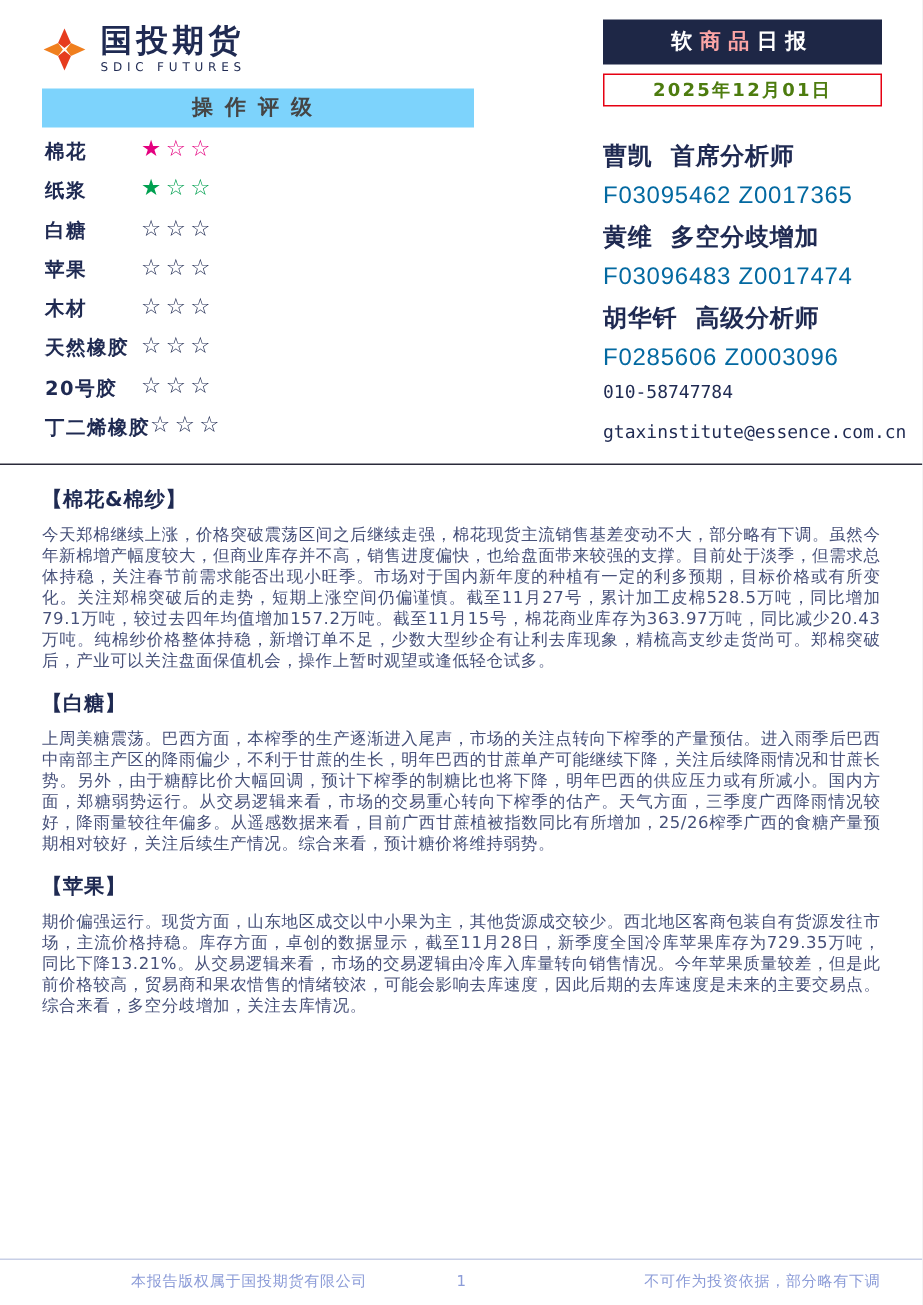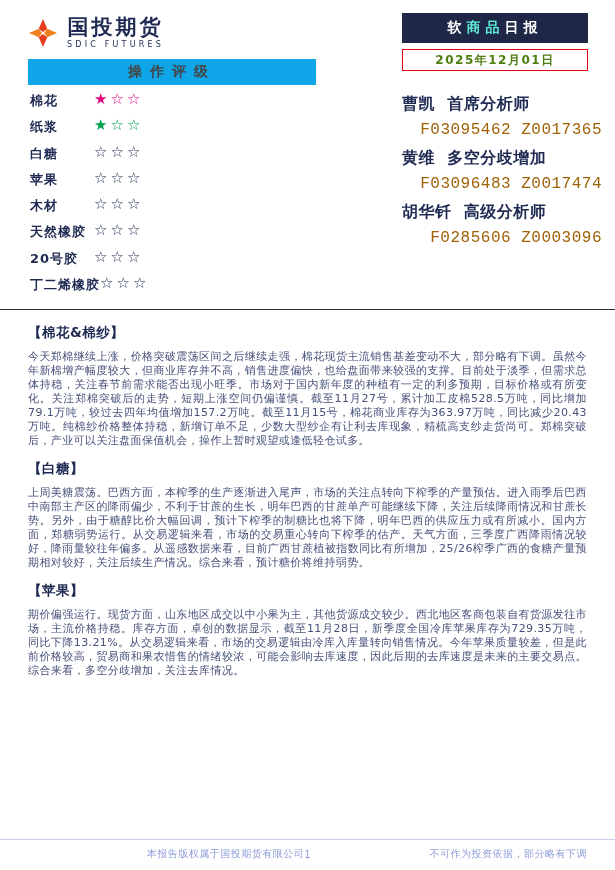"国投期货" .brand-cn { text-align: center -> none }
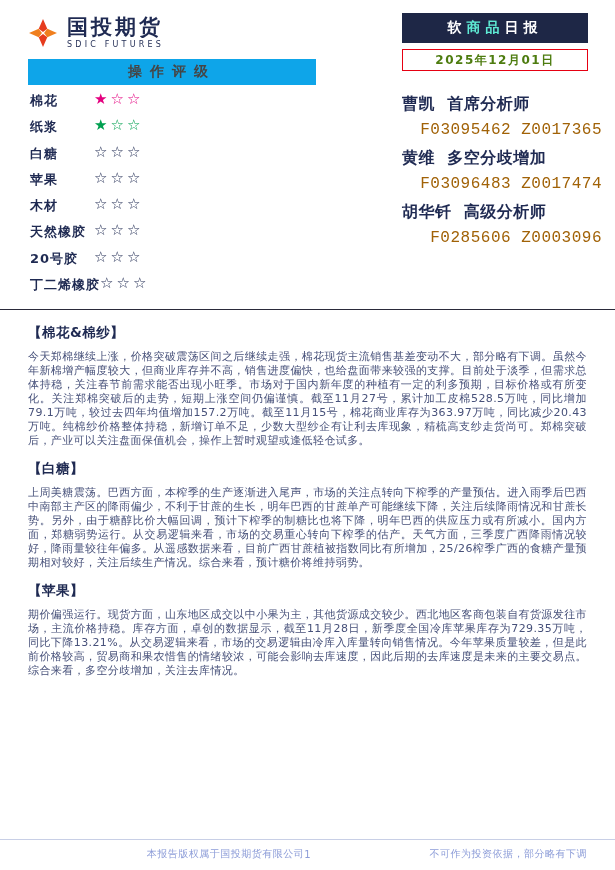"商品" span { color: #5eead4 -> #fca5a5 }
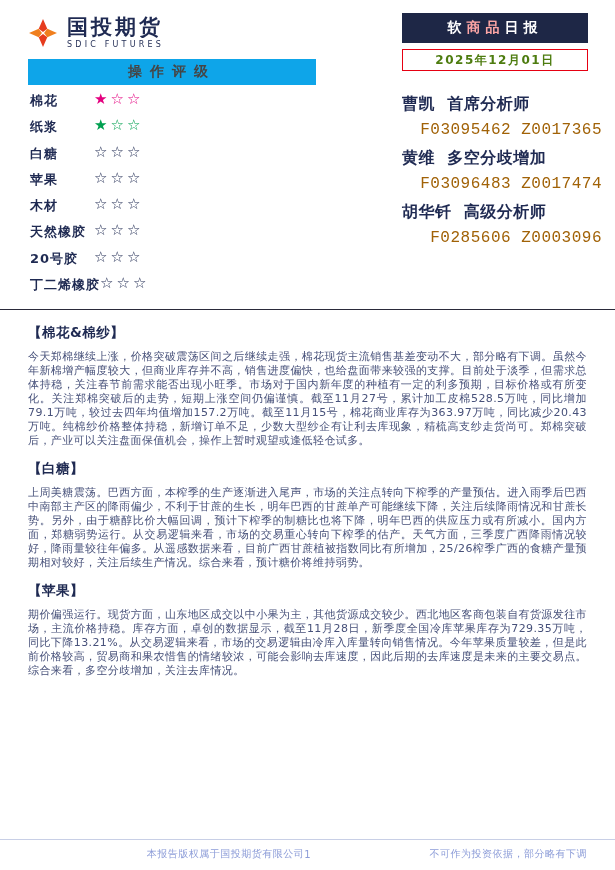"操作评级" .ratings-title { background: #0ea5e9 -> #7dd3fc }
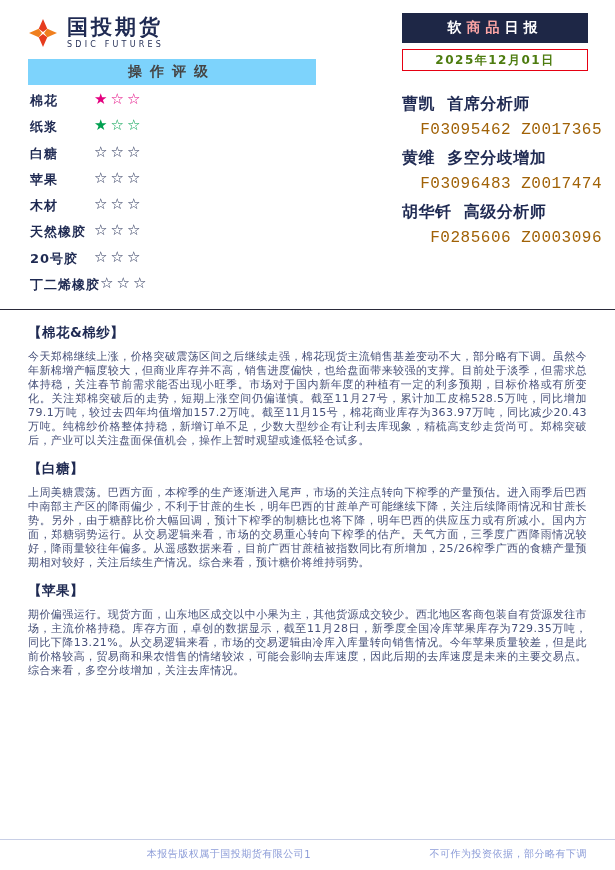"F03095462 Z0017365" .a-codes { color: #a16207 -> #0369a1; font-family: Liberation Mono, monospace -> Liberation Sans, sans-serif; text-align: right -> none }
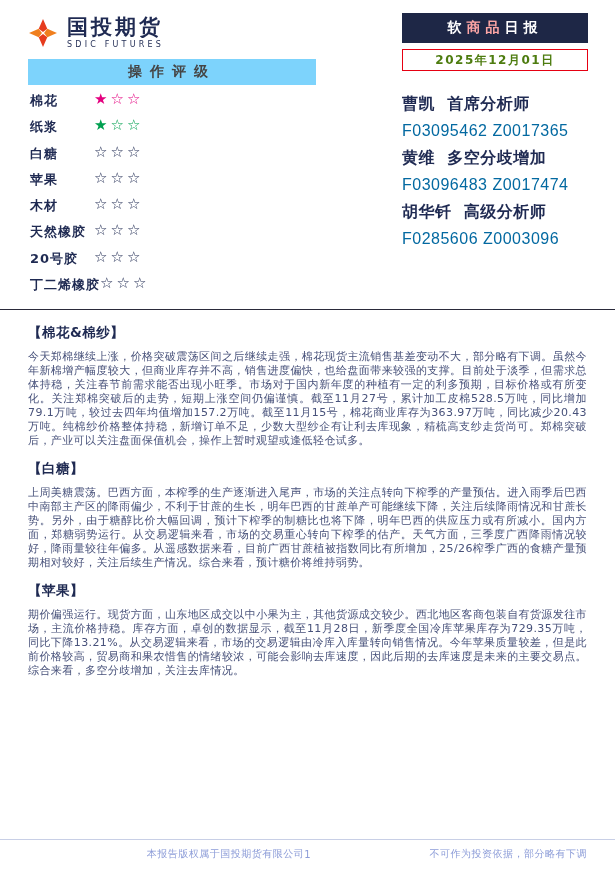"010-58747784" div.contact { html: none -> <div> <div>010-58747784</div> <div>gtaxinstitute@essence.com.cn</div> </div> }
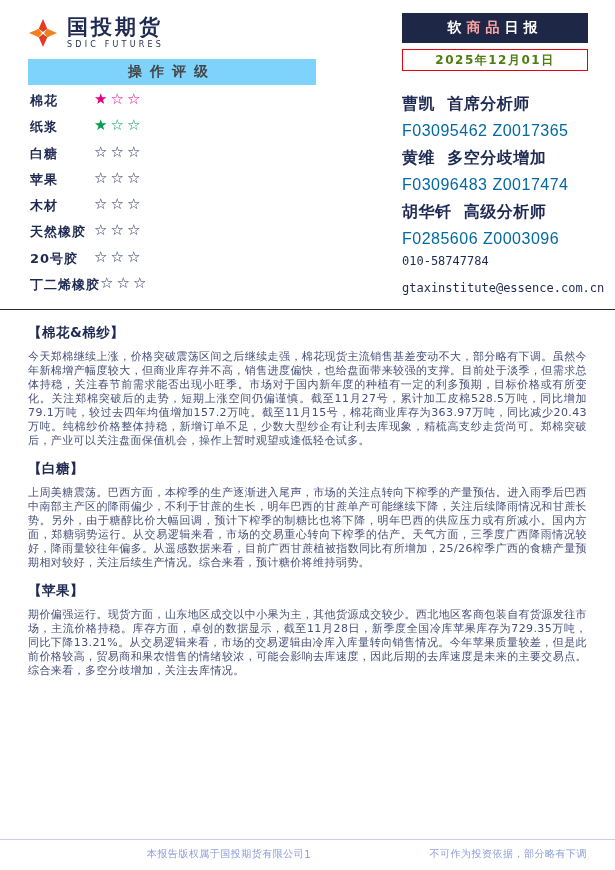"本报告版权属于国投期货有限公司" .f-left { text-align: right -> center }
